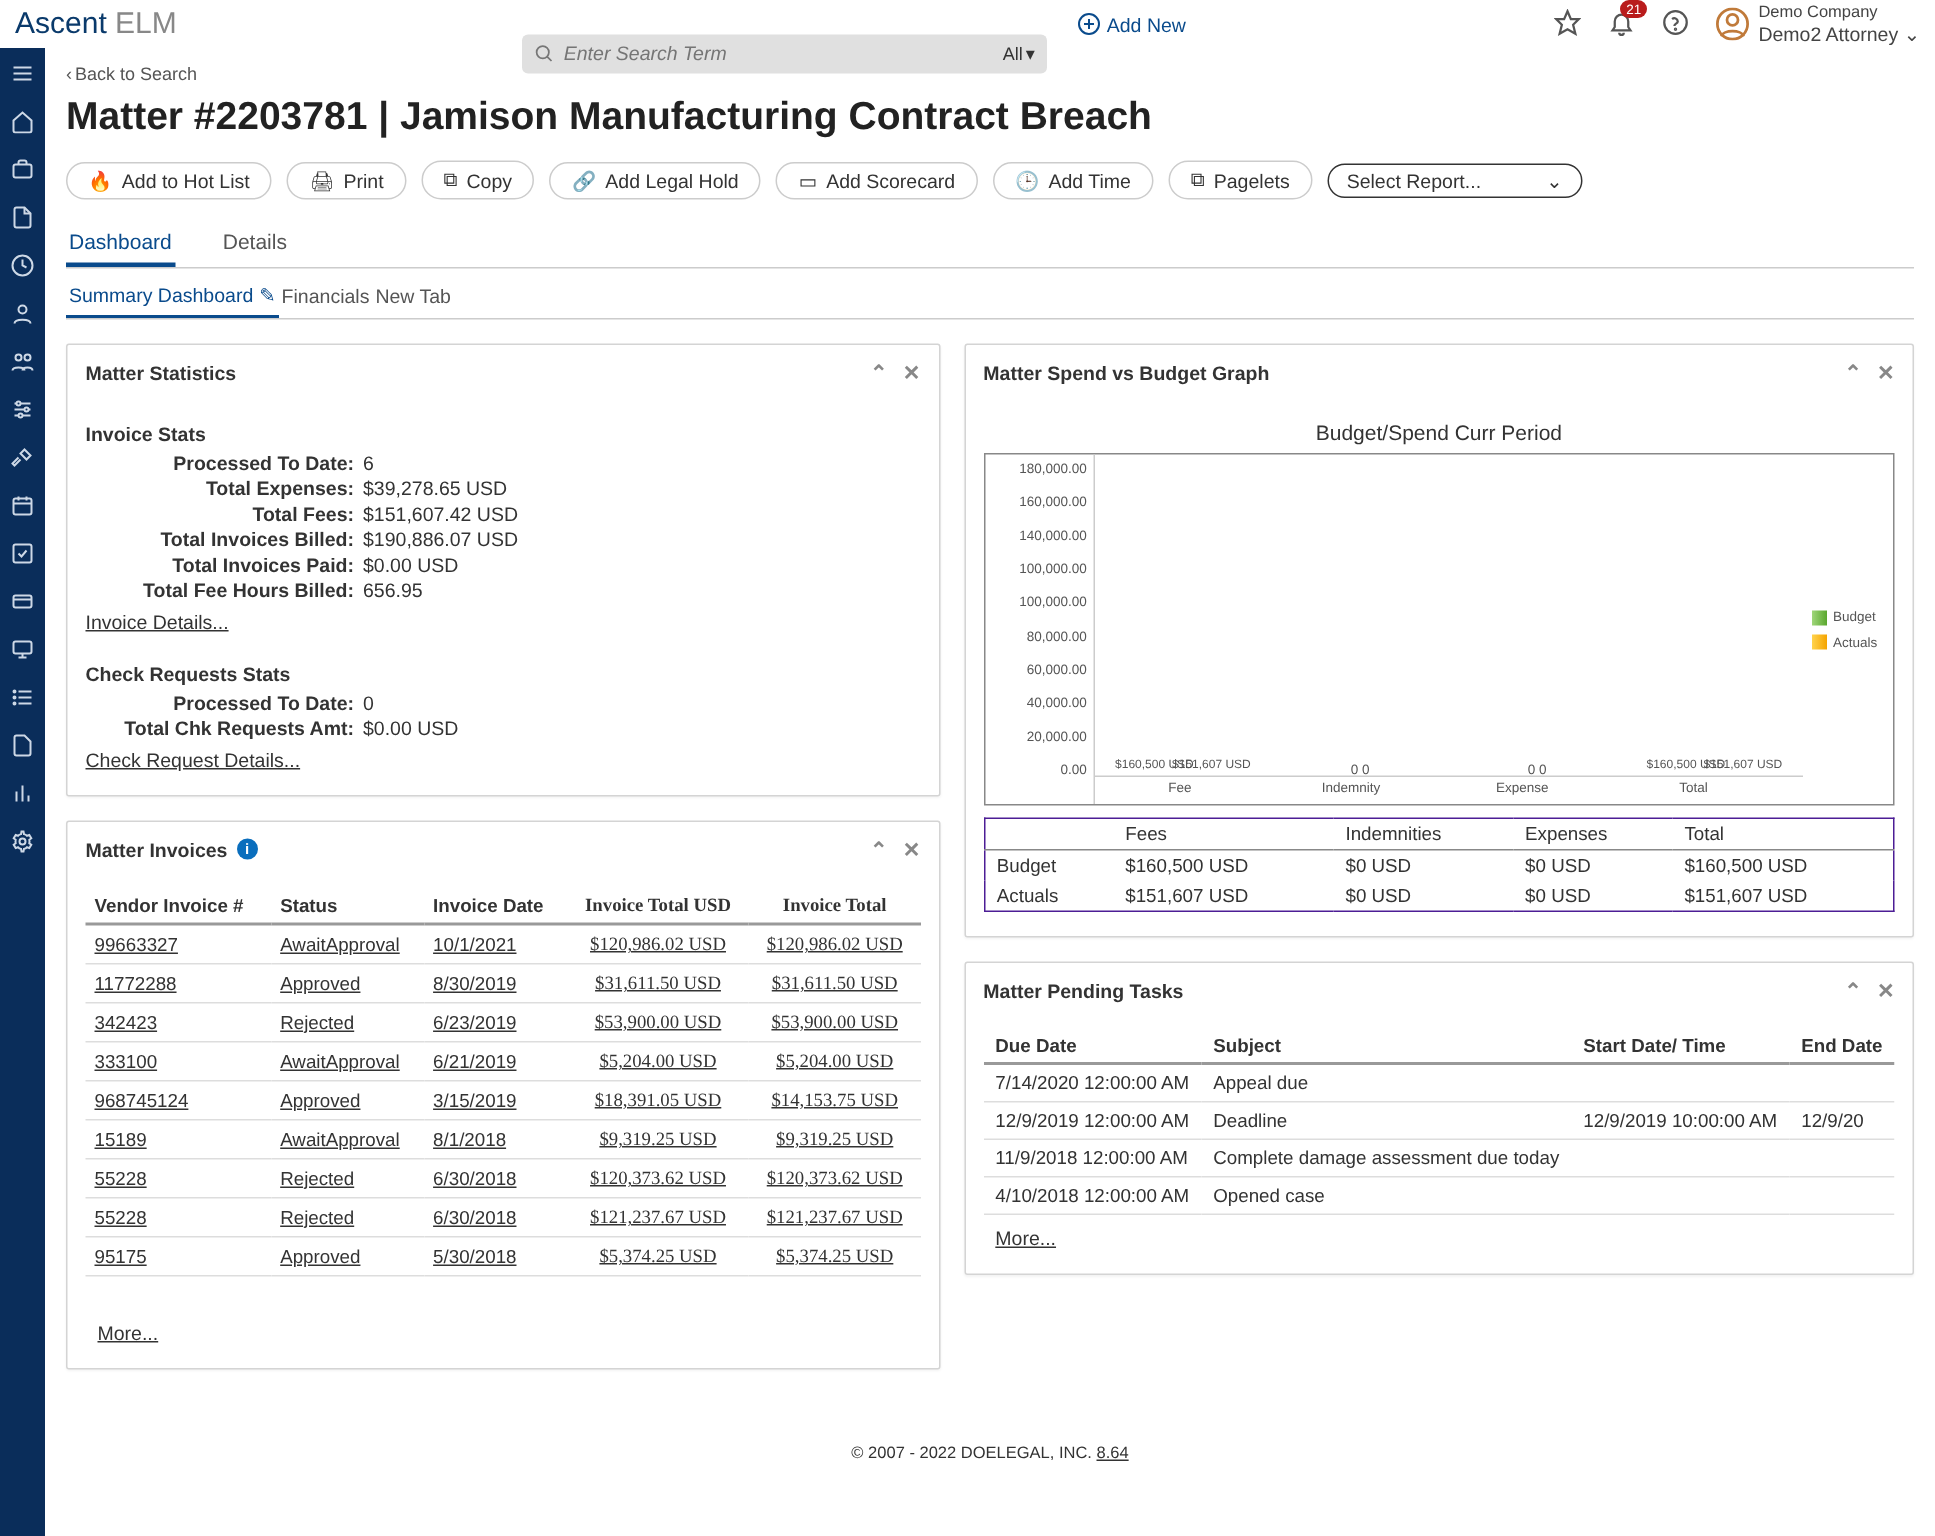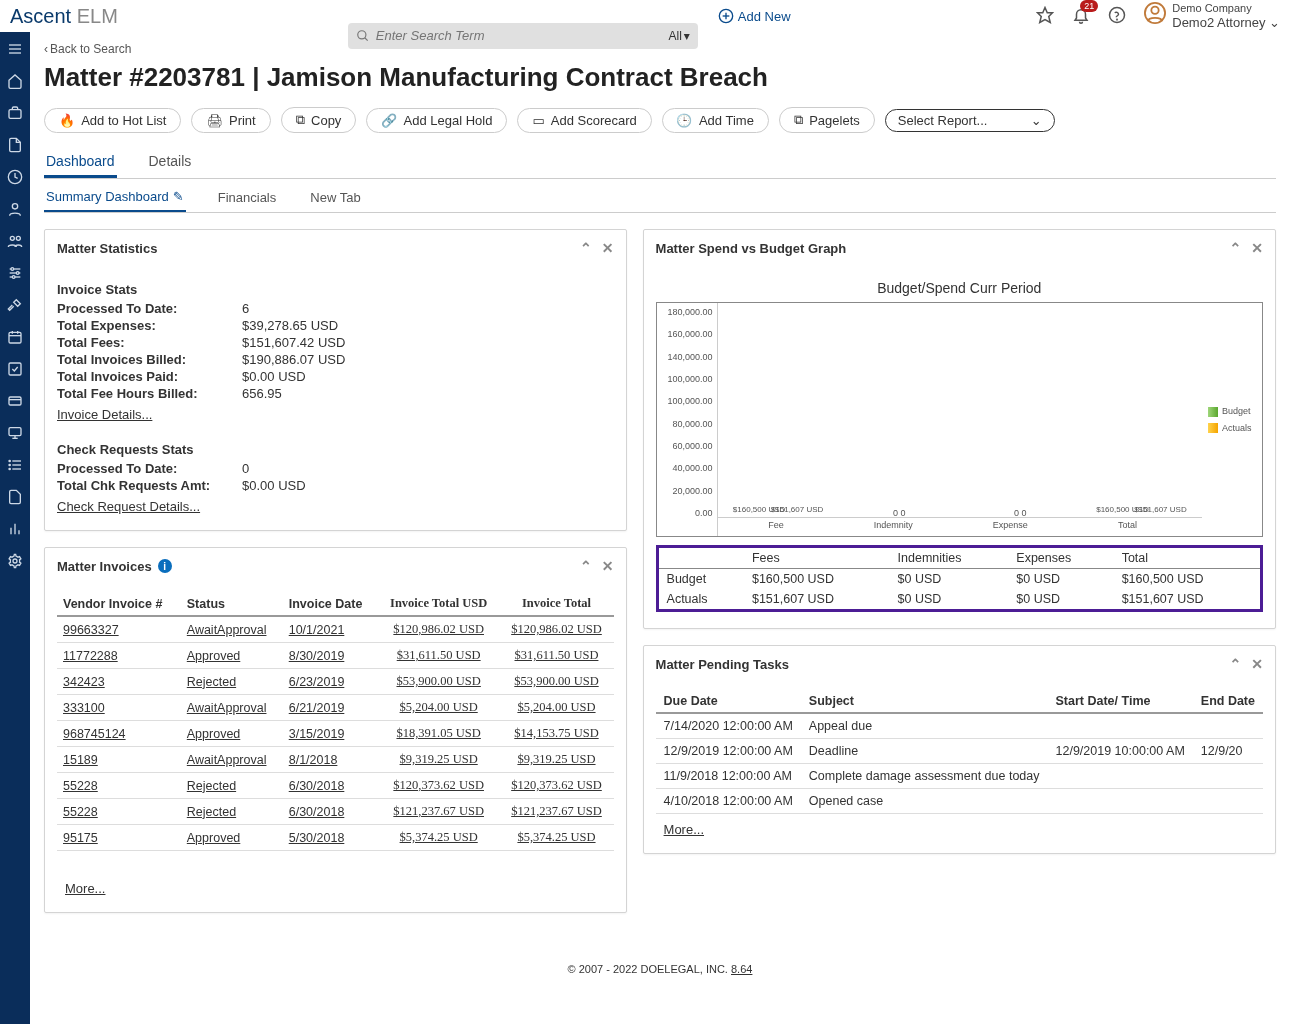"Demo Company" .userblock { align-items: none -> center }
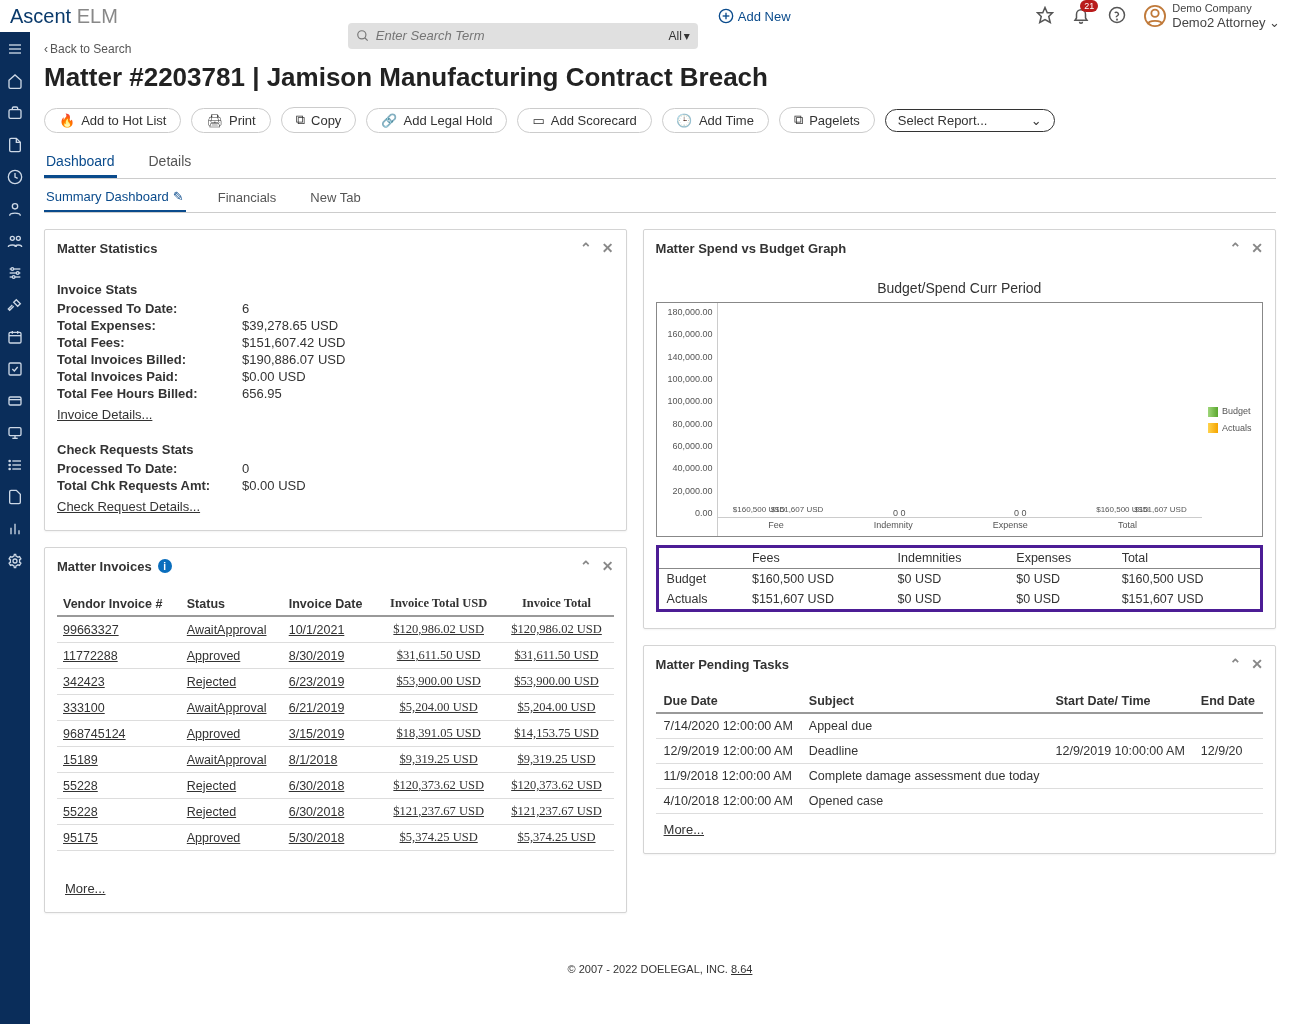"Summary Dashboard" .subtabs { gap: 30px -> none }
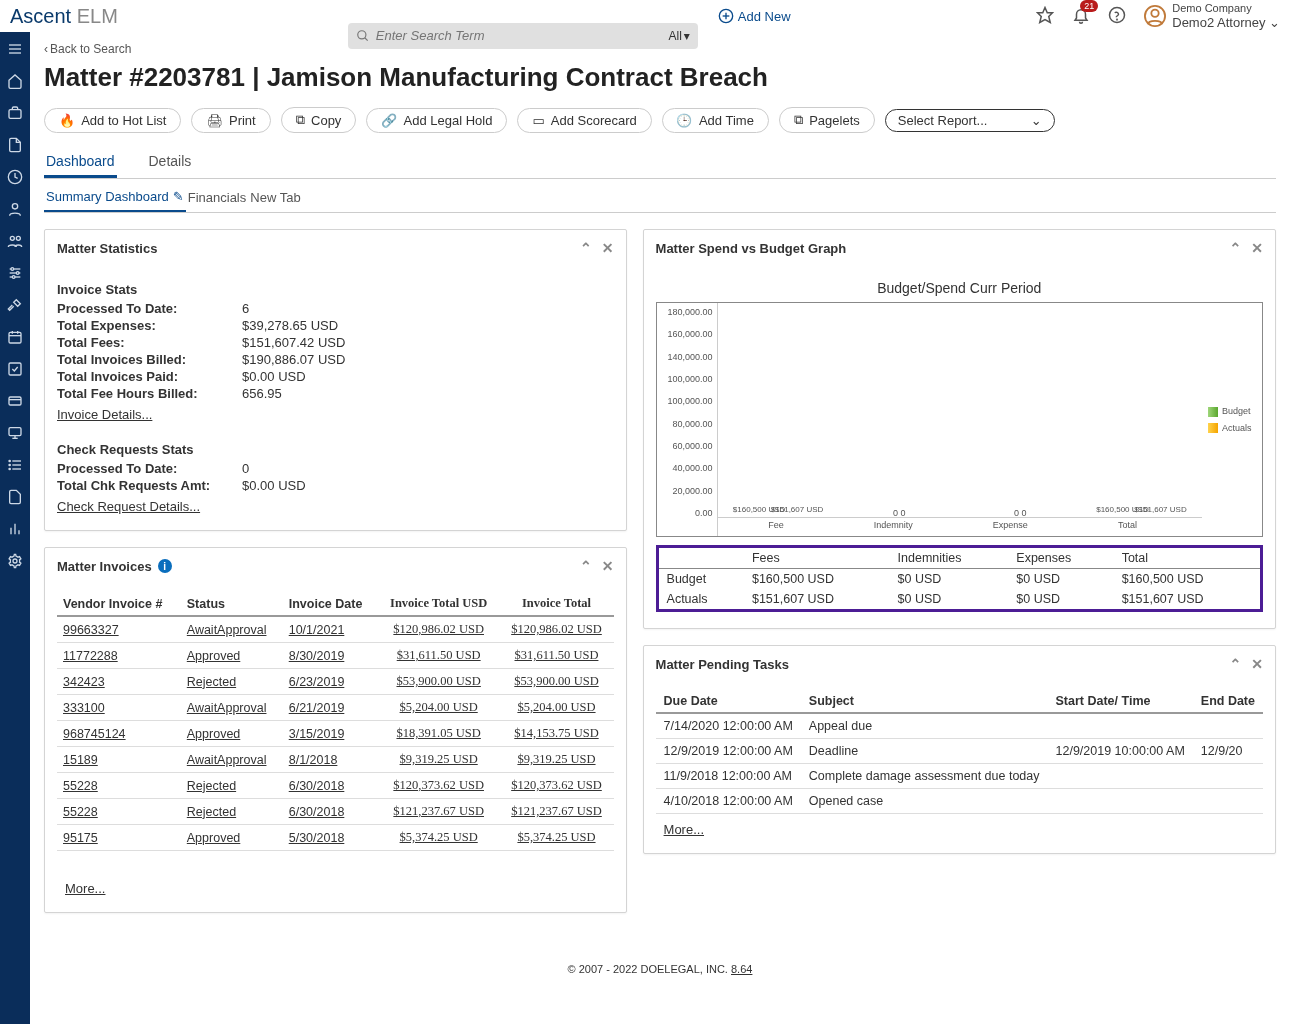"Processed To Date:" .statrow .lbl { text-align: left -> right }
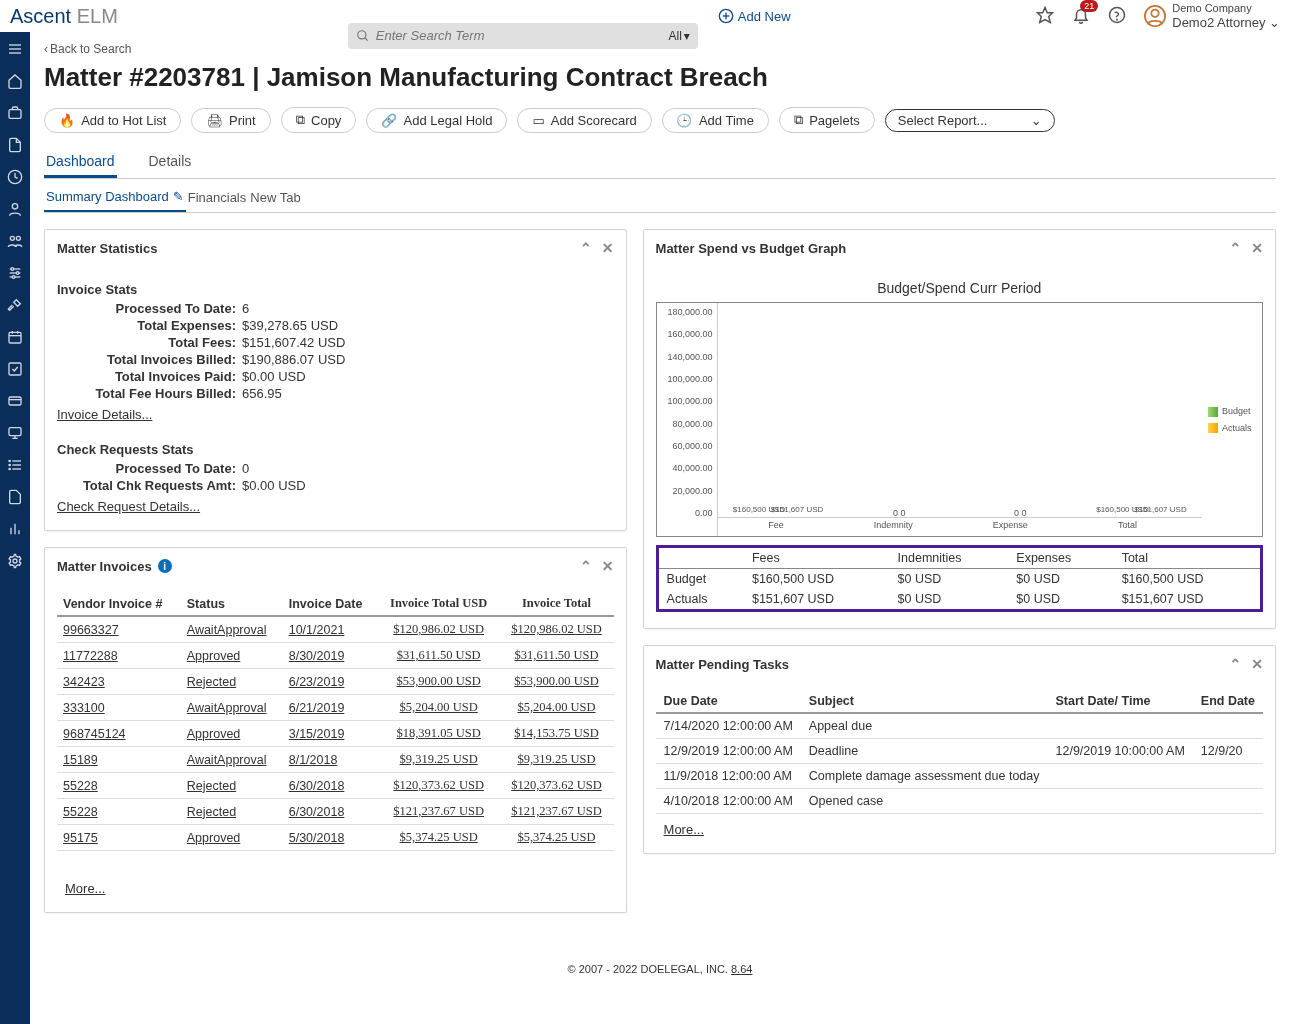"180,000.00" .yaxis { width: 60px -> 72px }
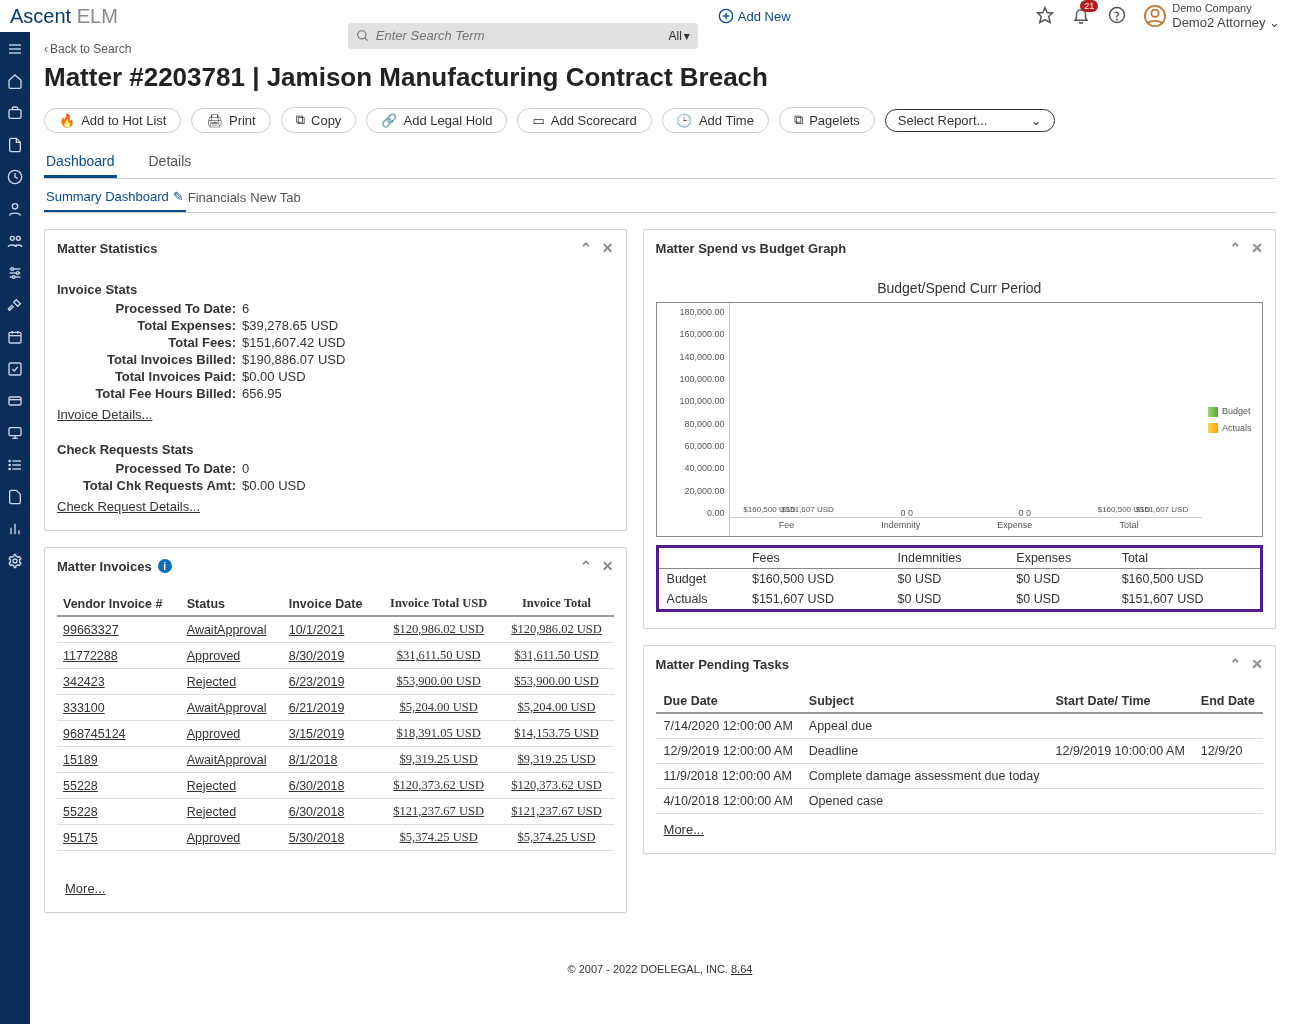"Fees" table.summary { border: 3px solid #4c1d95 -> 1px solid #4c1d95 }
